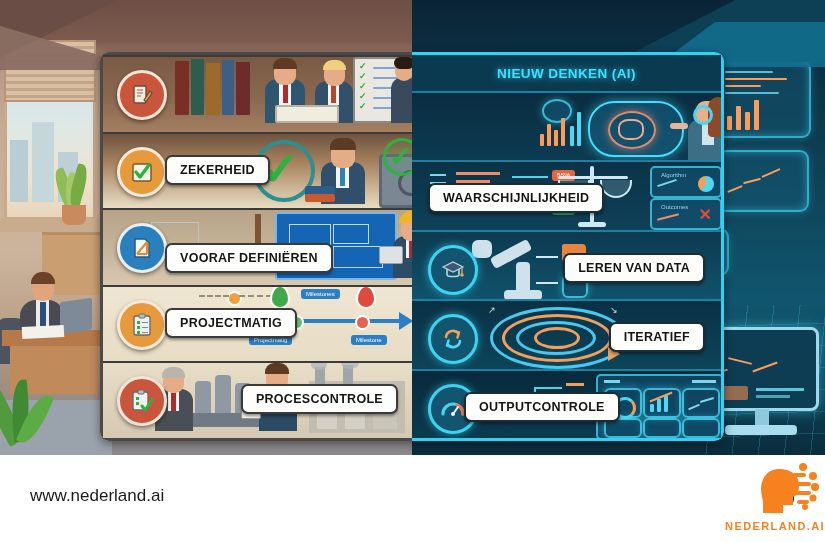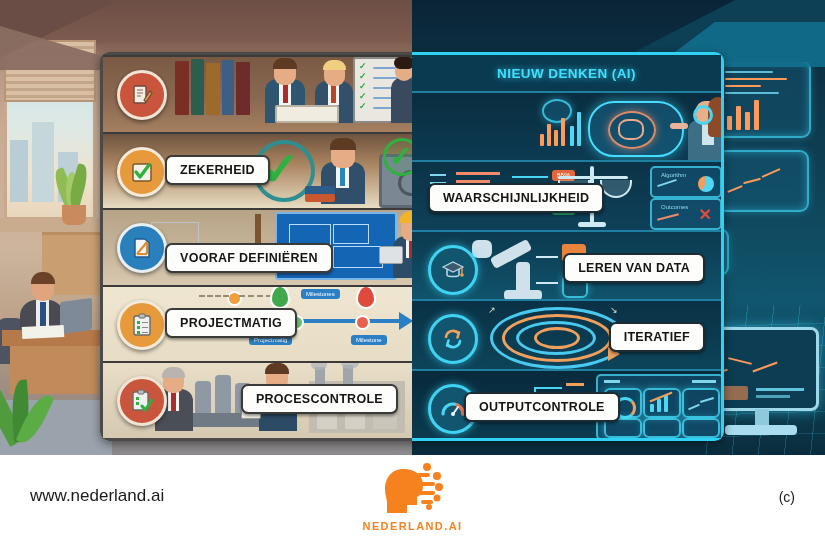"NEDERLAND.AI" .logo-wrap { align-items: center -> flex-end }
